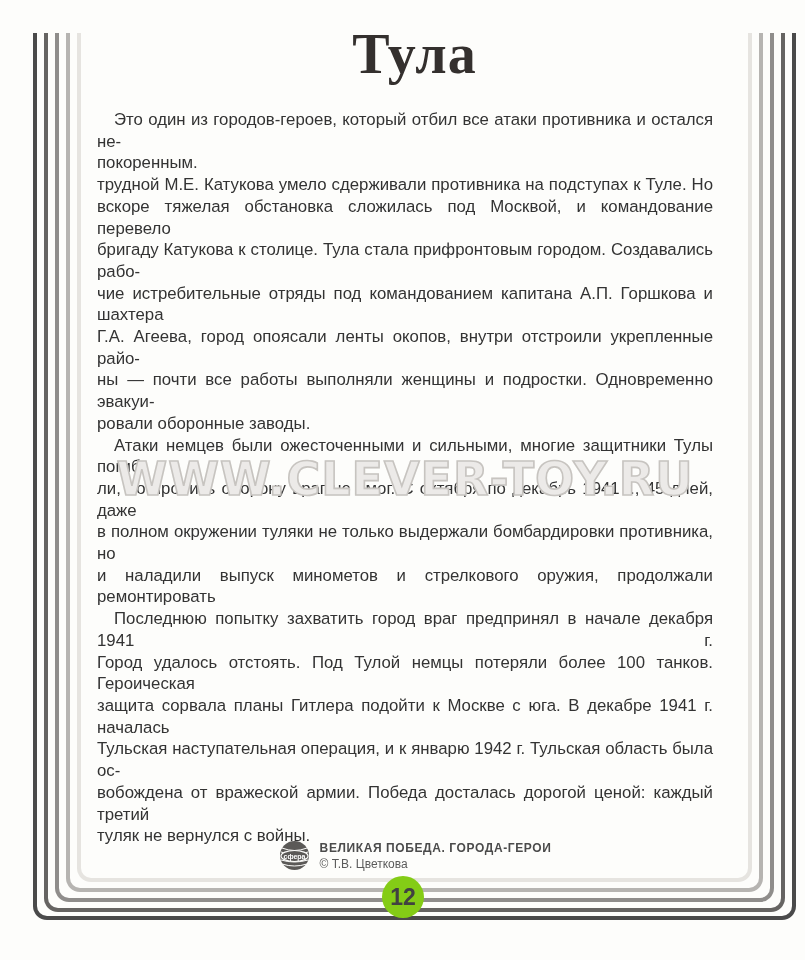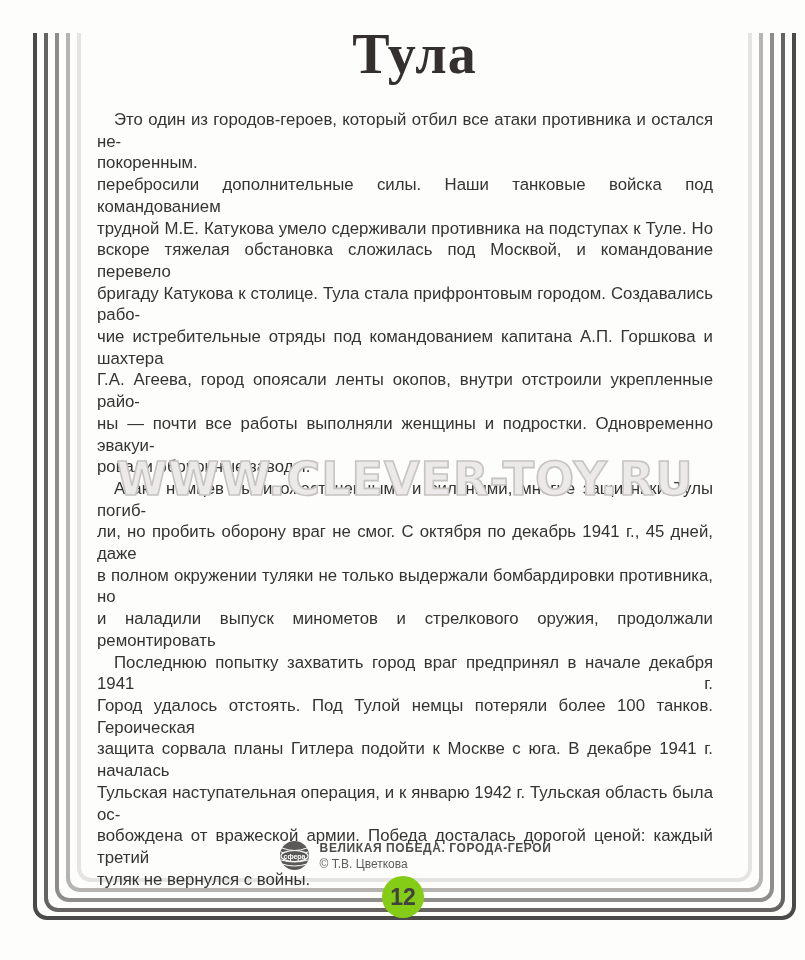"перебросили дополнительные силы. Наши" div.line { html: <div>перебросили дополнительные силы. Наши танковые войска под командованием</div> -> none }
